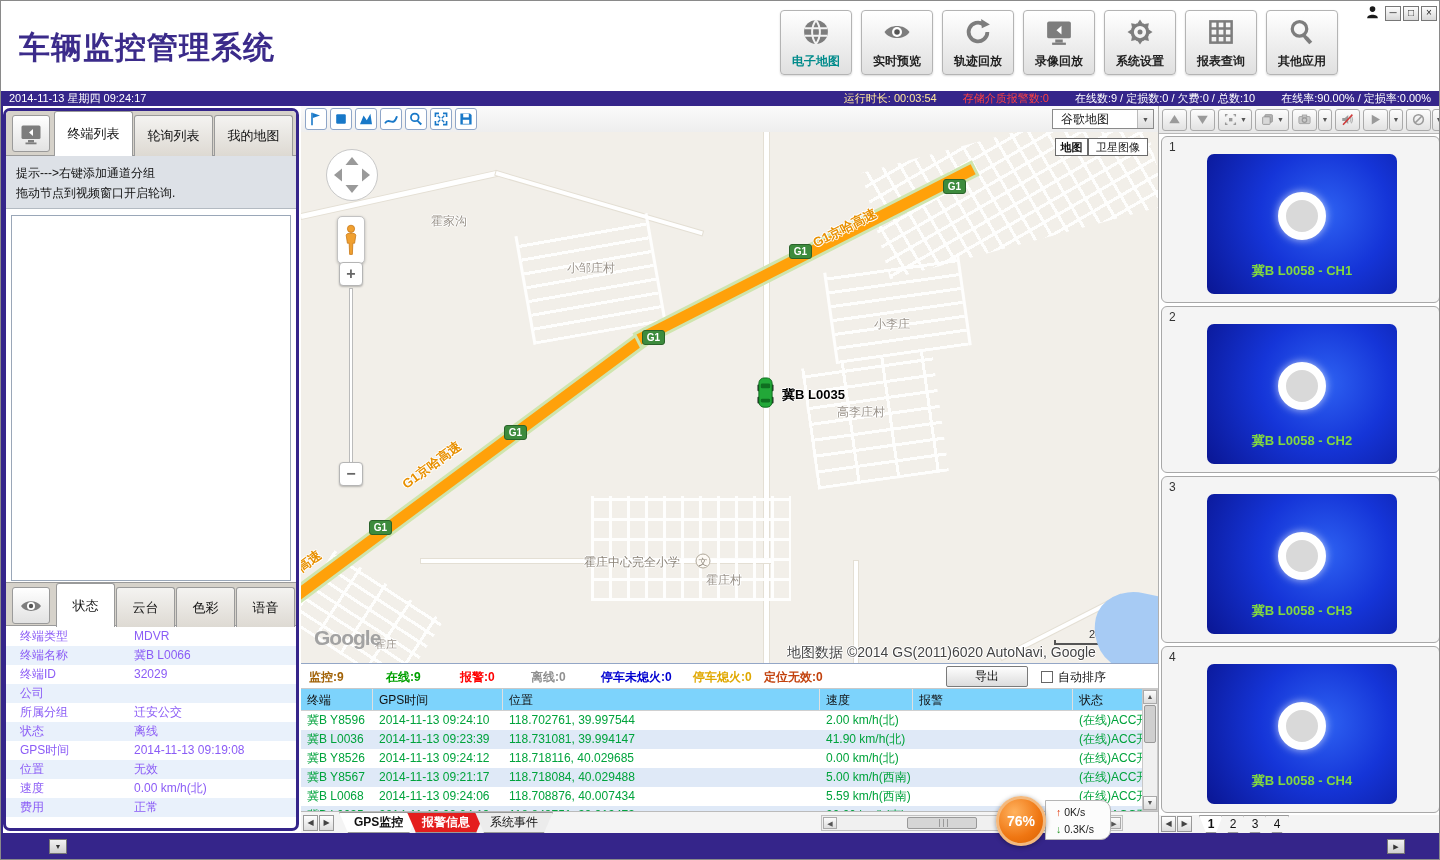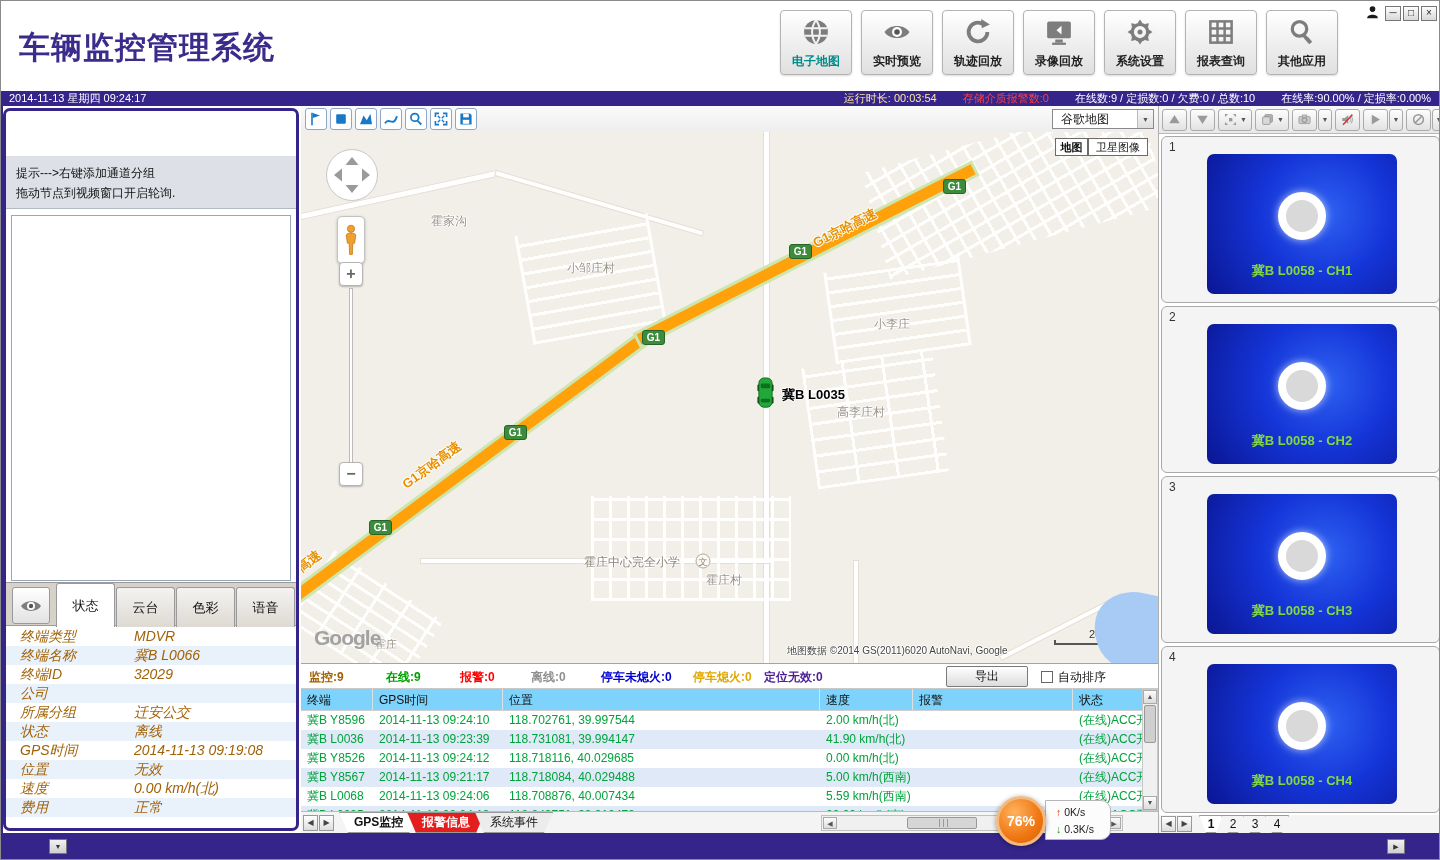"终端列表" div { html: none -> <div> <button> <span> <svg> <rect></rect> <path></path> <rect></rect> <rect></rect> </svg> </span> </button> <div>终端列表</div> <div>轮询列表</div> <div>我的地图</div> </div> }
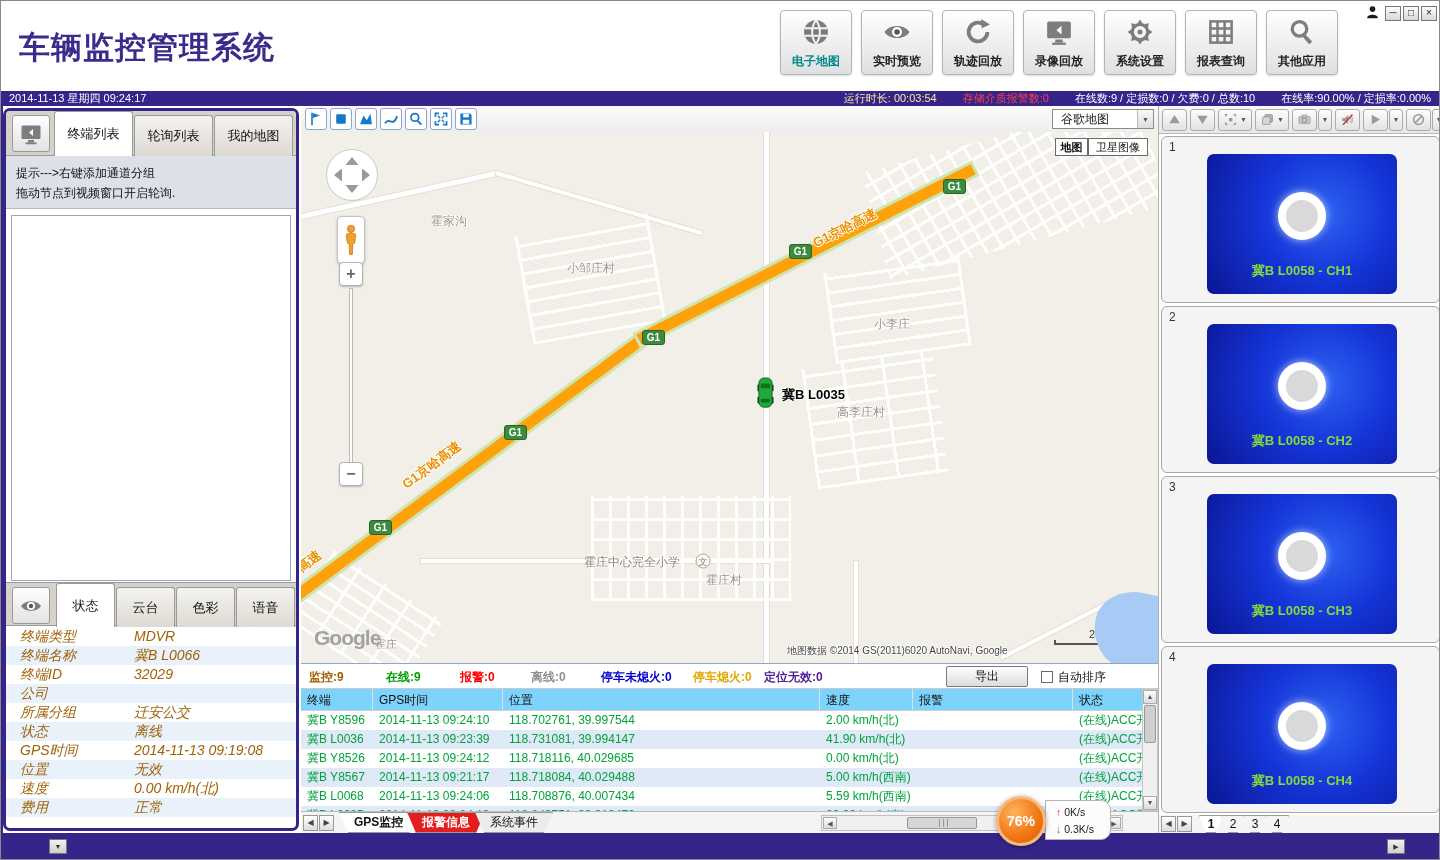"终端类型" .prop-row { color: #a16207 -> #8b5cf6; font-size: 14px -> 12px; font-style: italic -> none }
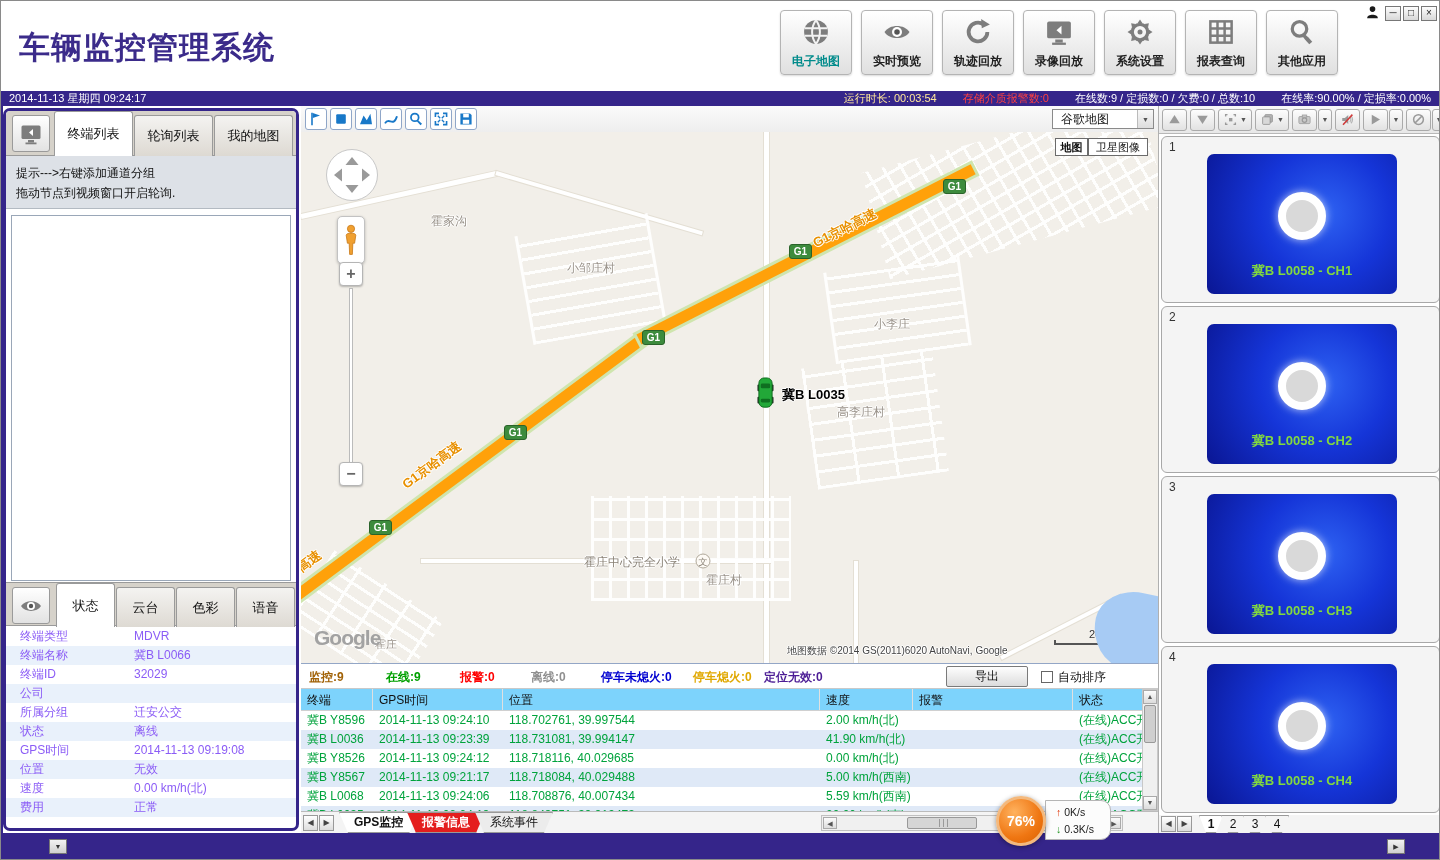"地图数据 ©2014 GS(2011)6020 AutoNavi, Google" #attribution { font-size: 10px -> 14px }
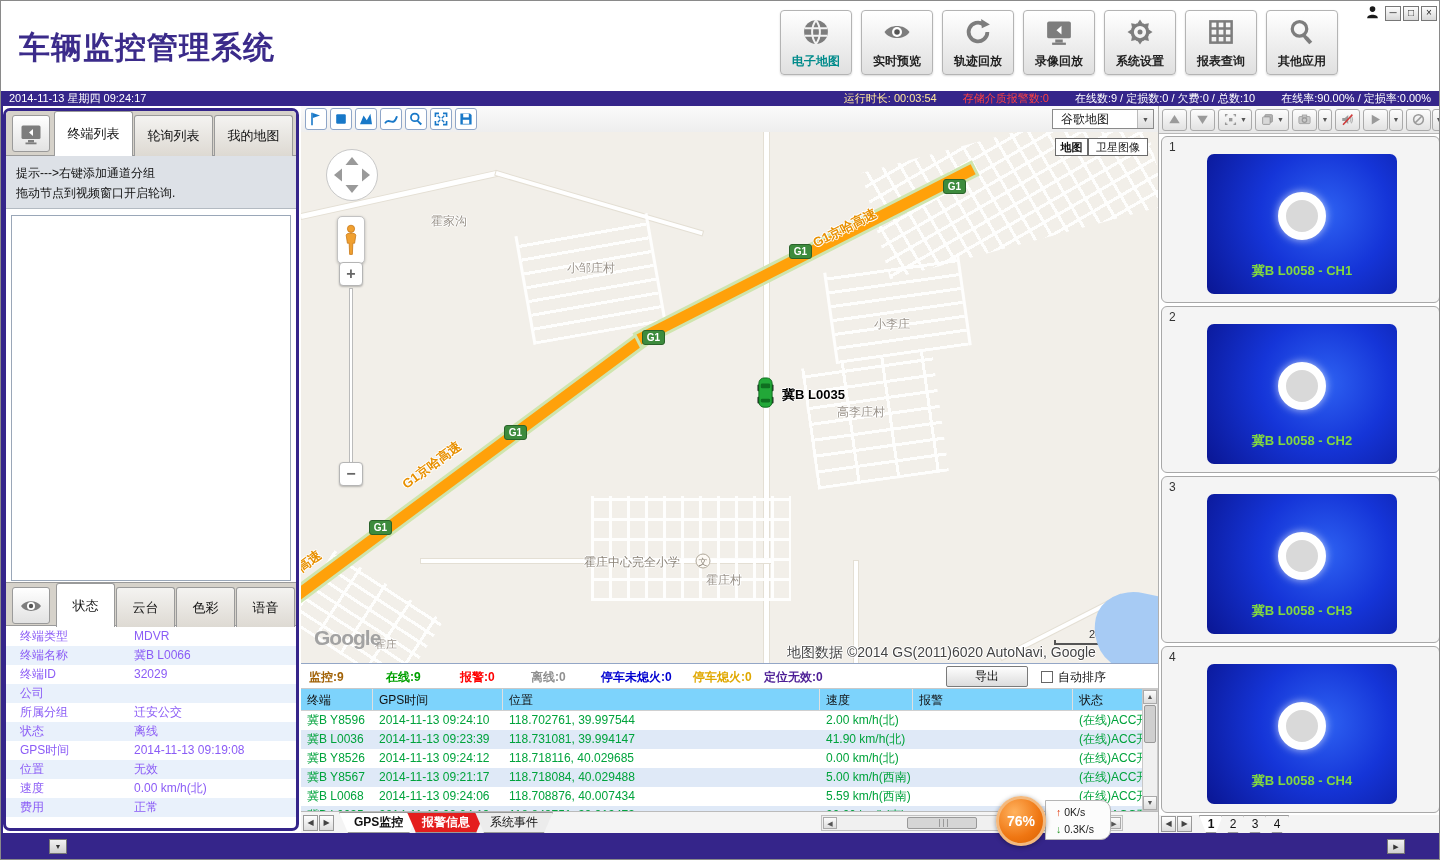"定位无效:0" span.mon-item { color: #4c1d95 -> #c2410c }
